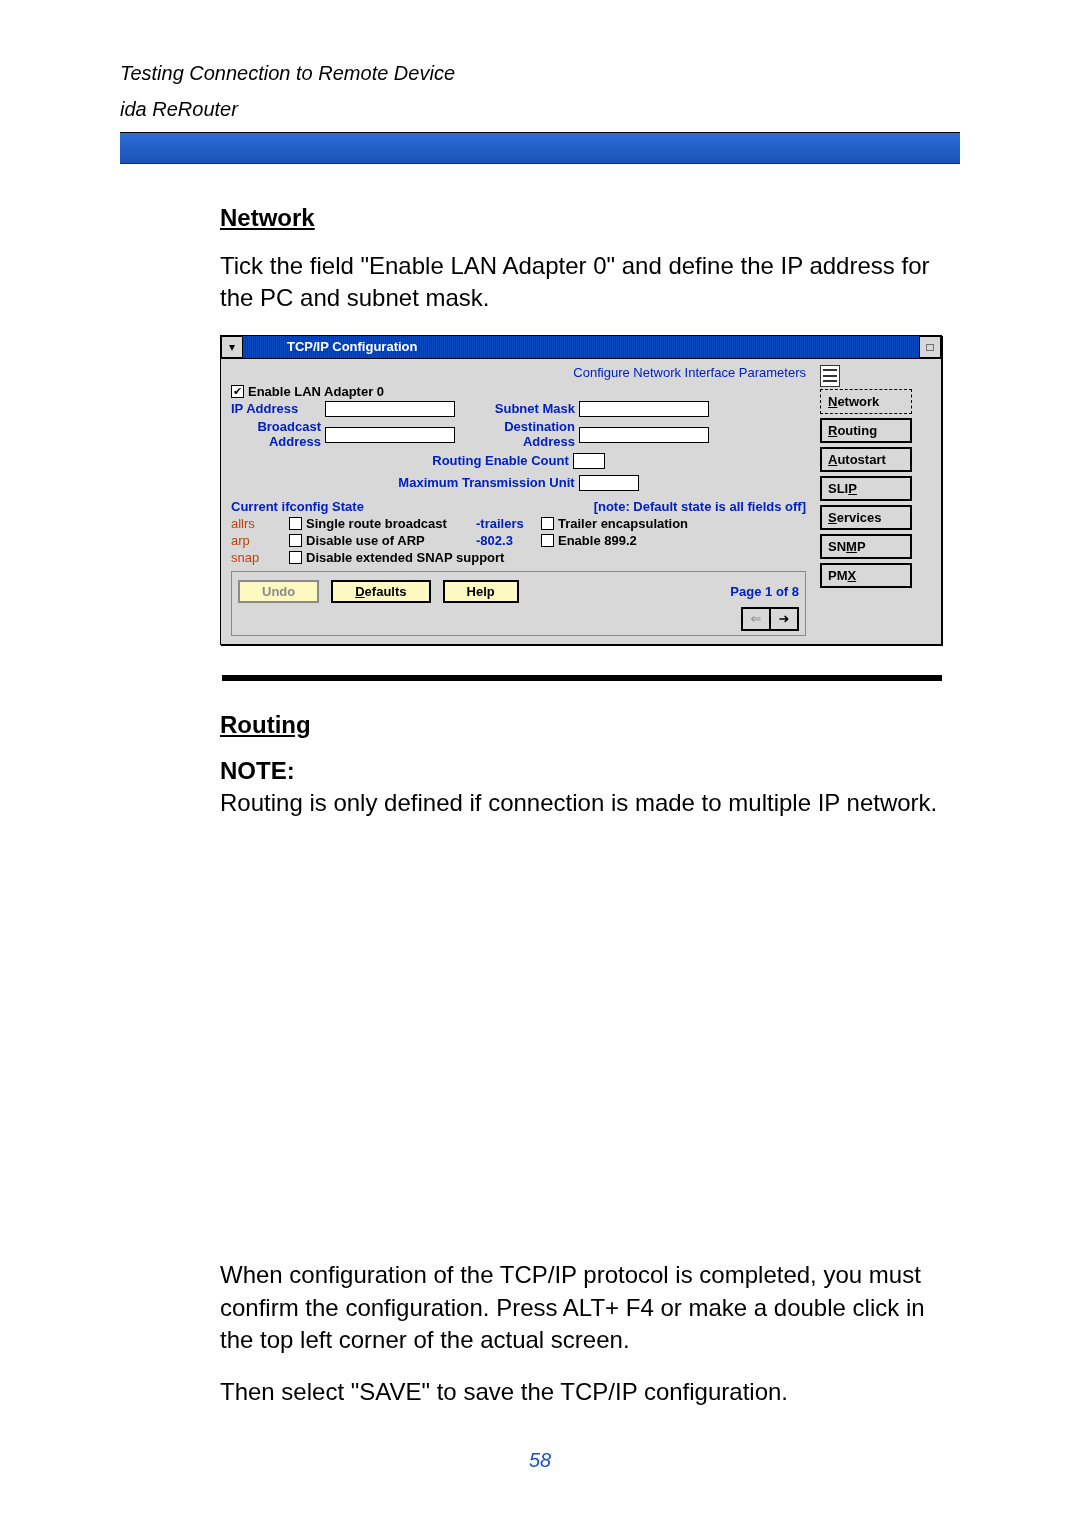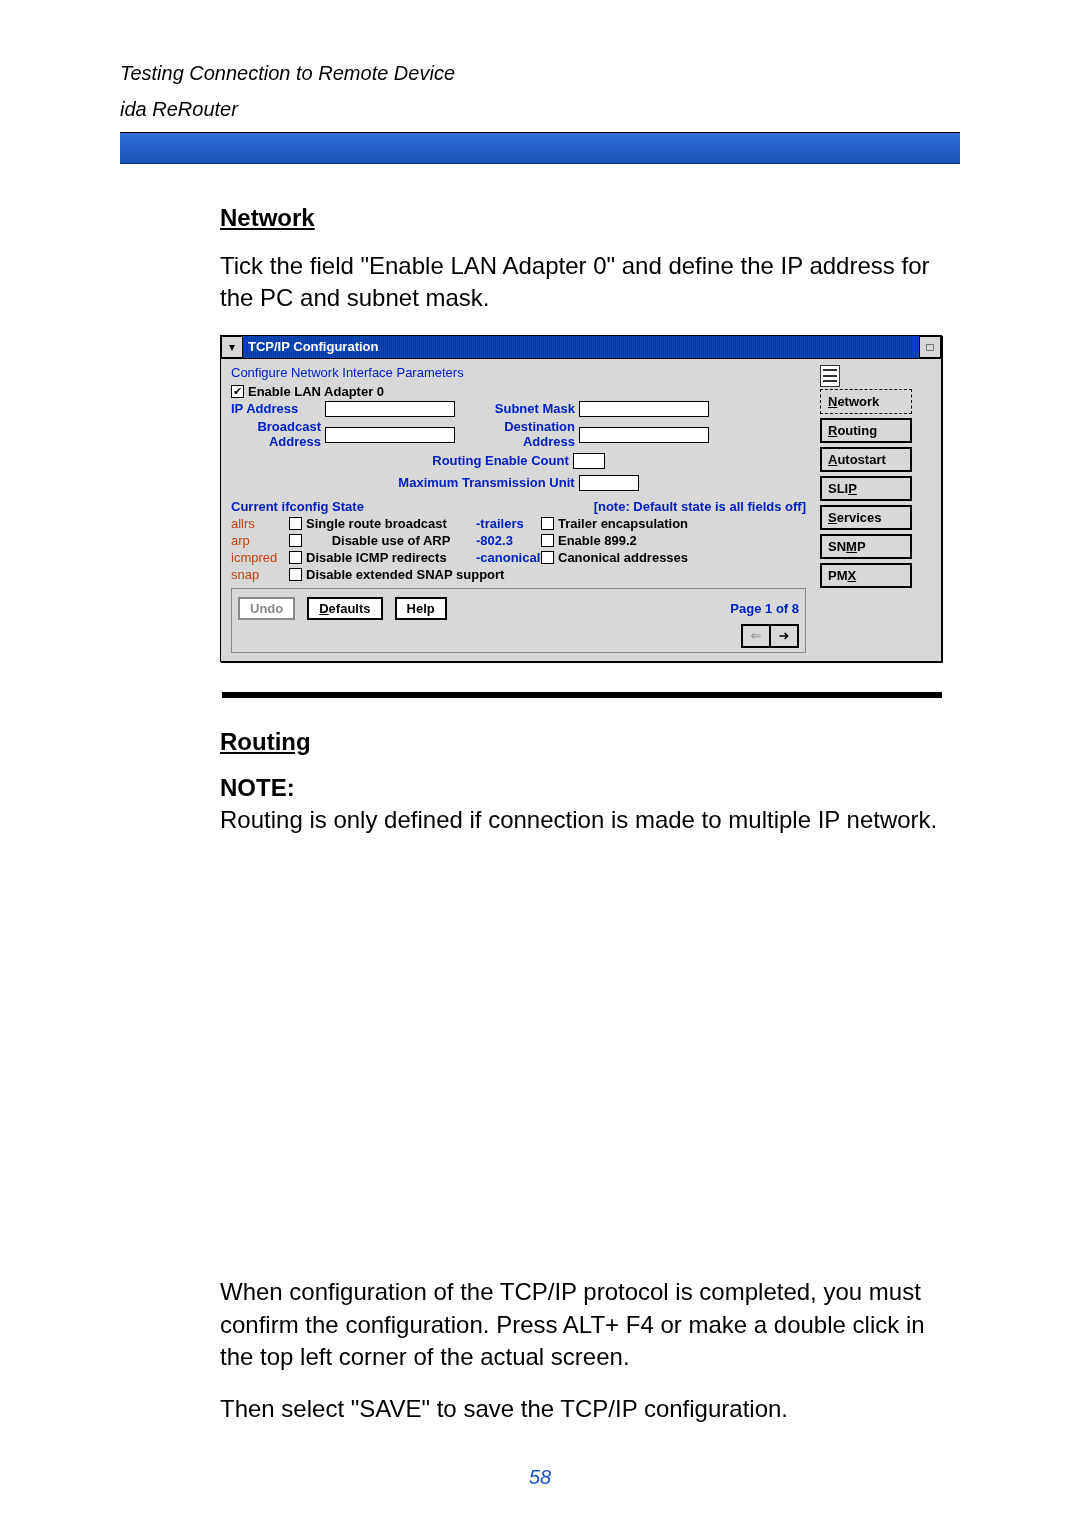"TCP/IP Configuration" .titlebar-title { margin-left: none -> 30px; padding: 3px 5px -> 3px 14px }
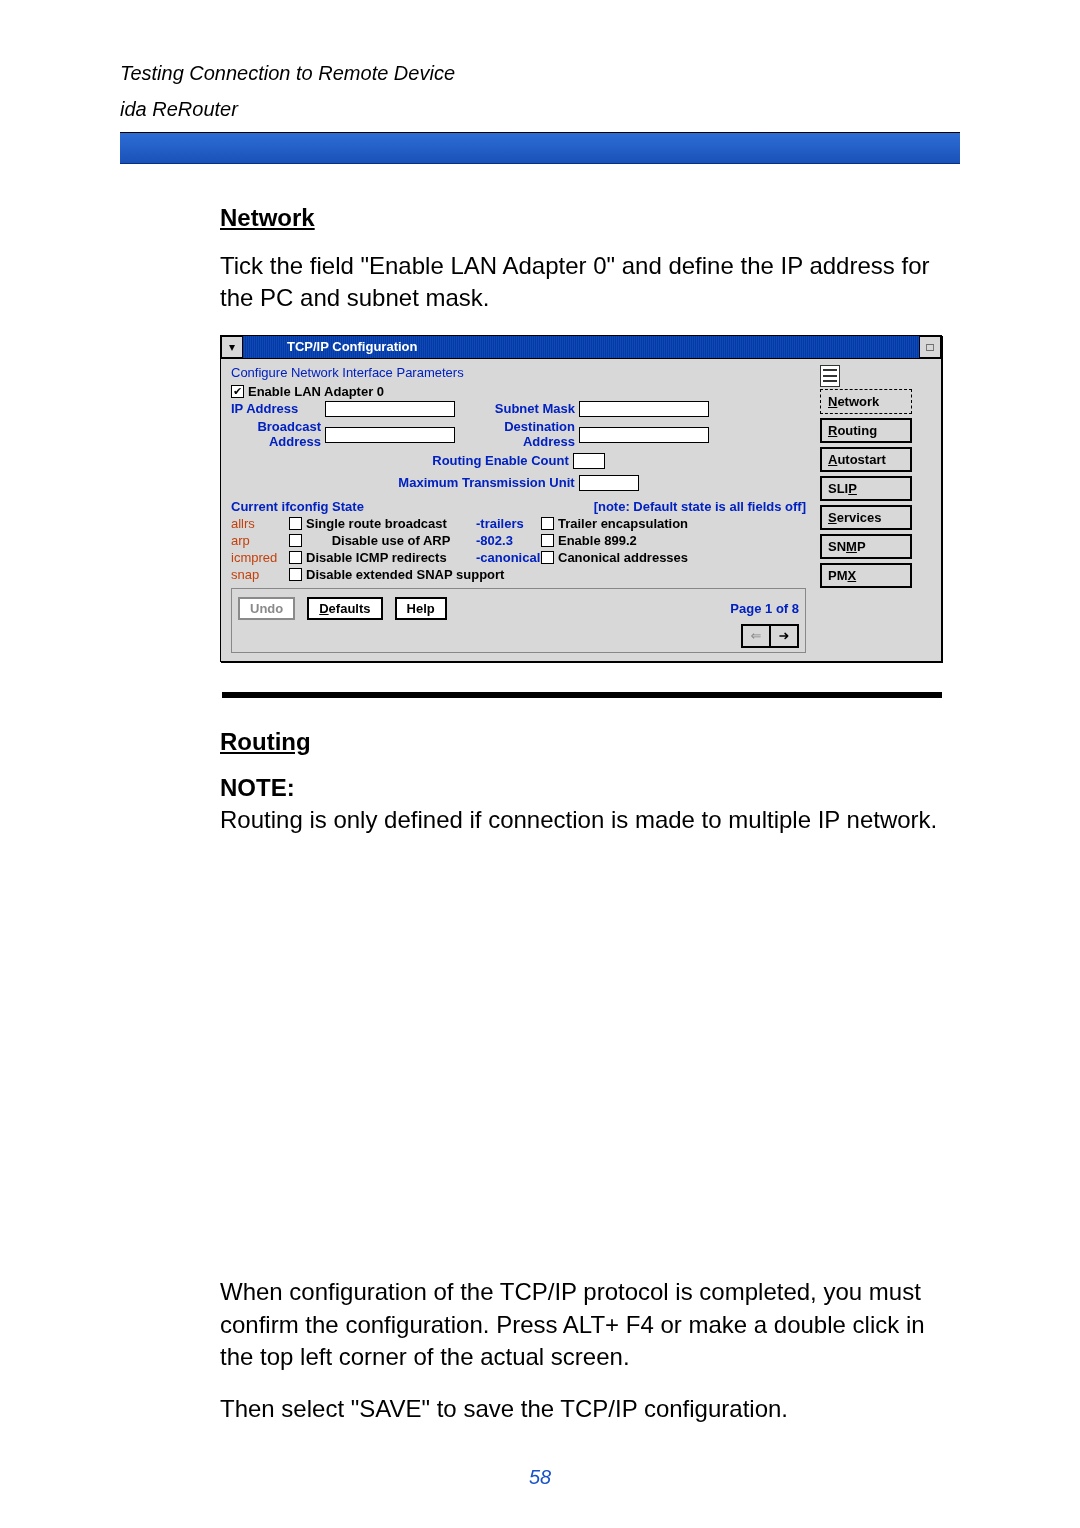"Configure Network Interface Parameters" .page-title { text-align: left -> right }
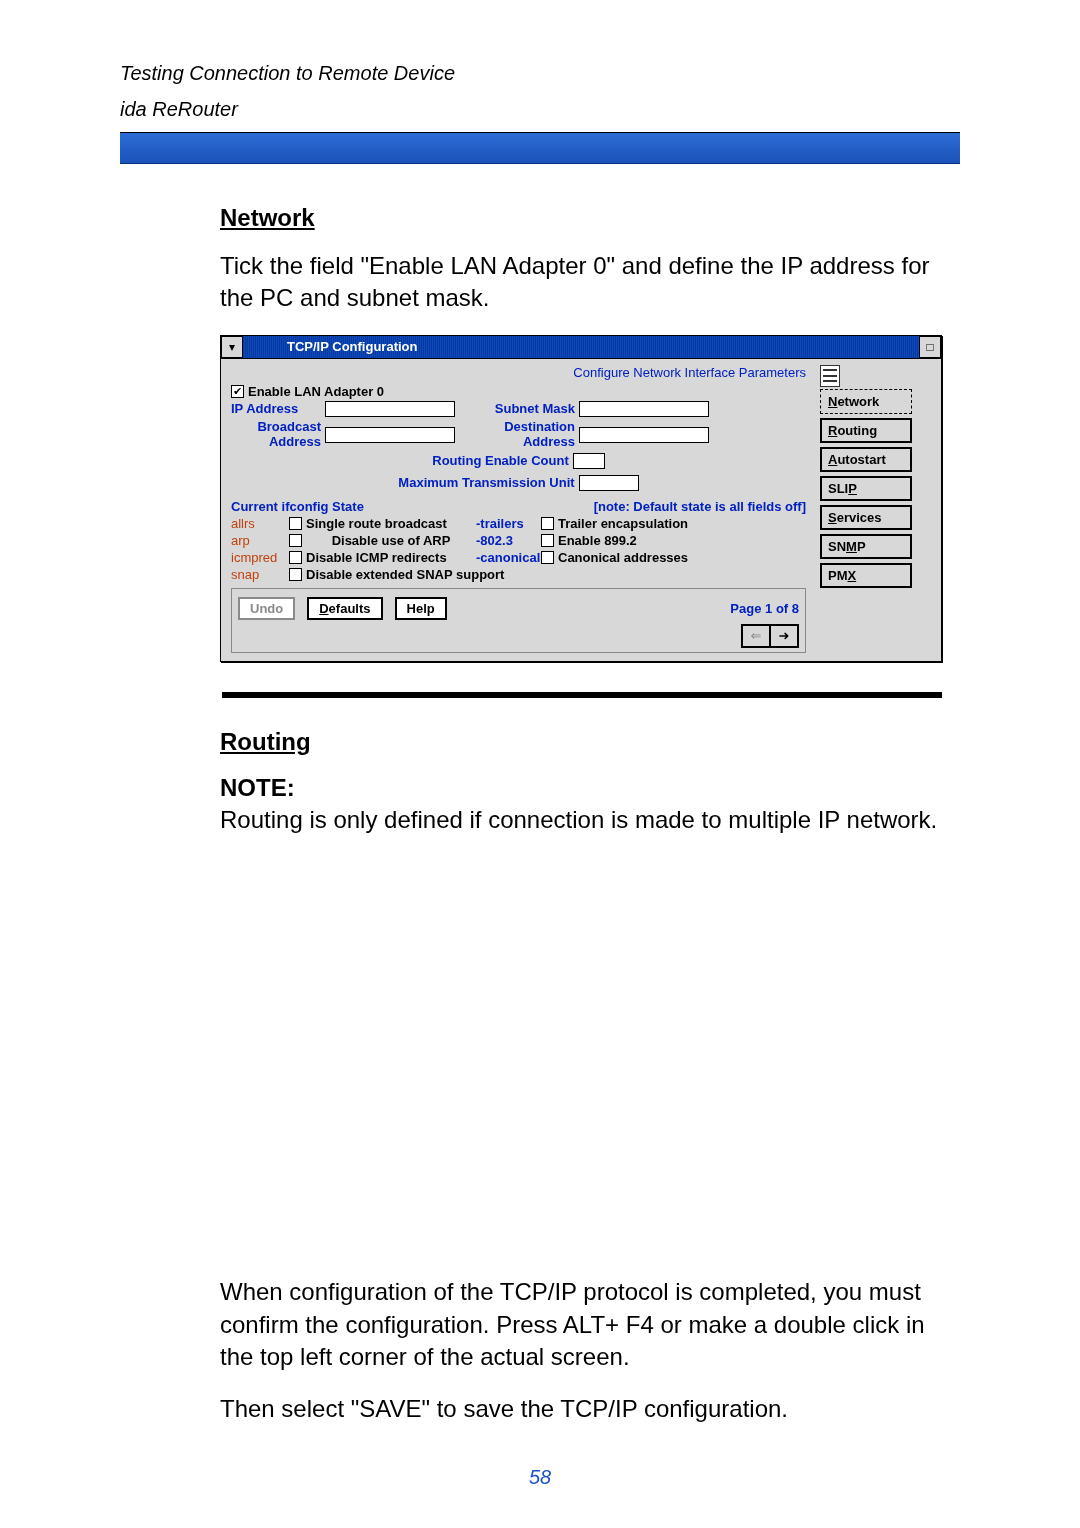"Disable use of ARP" span.lbl-black { text-align: center -> none }
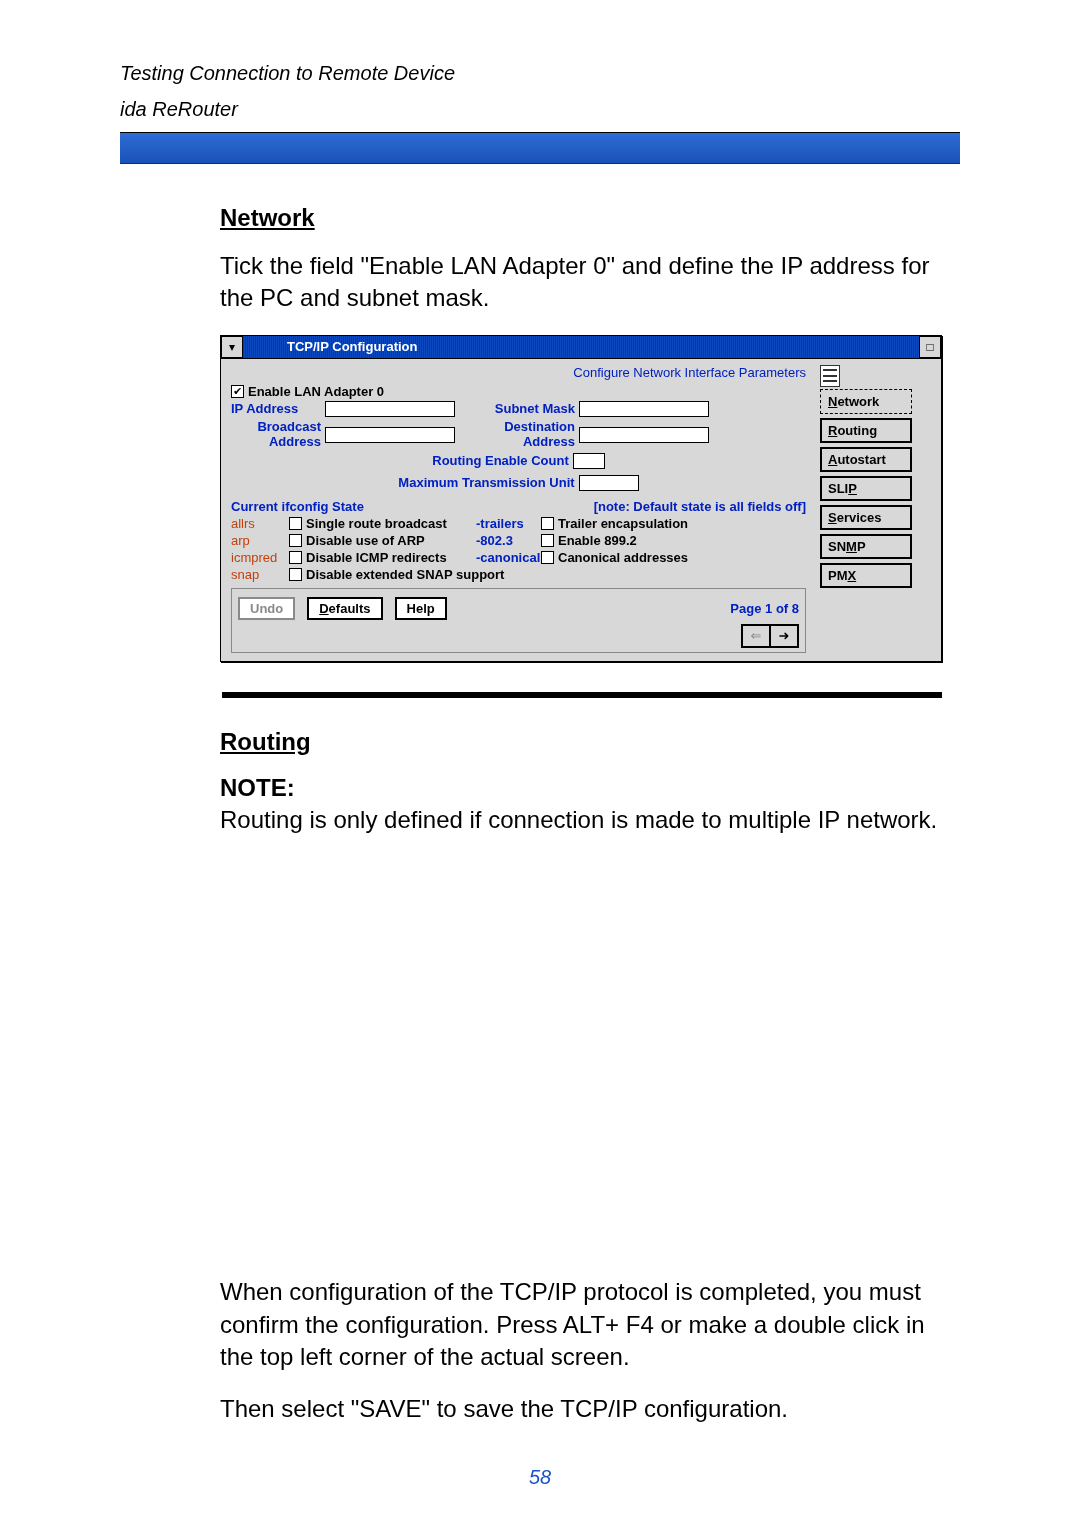"icmpred" div.row { html: <div> <span>icmpred</span> <span></span> <span>Disable ICMP redirects</span> <span>-canonical</span> <span></span> <span>Canonical addresses</span> </div> -> none }
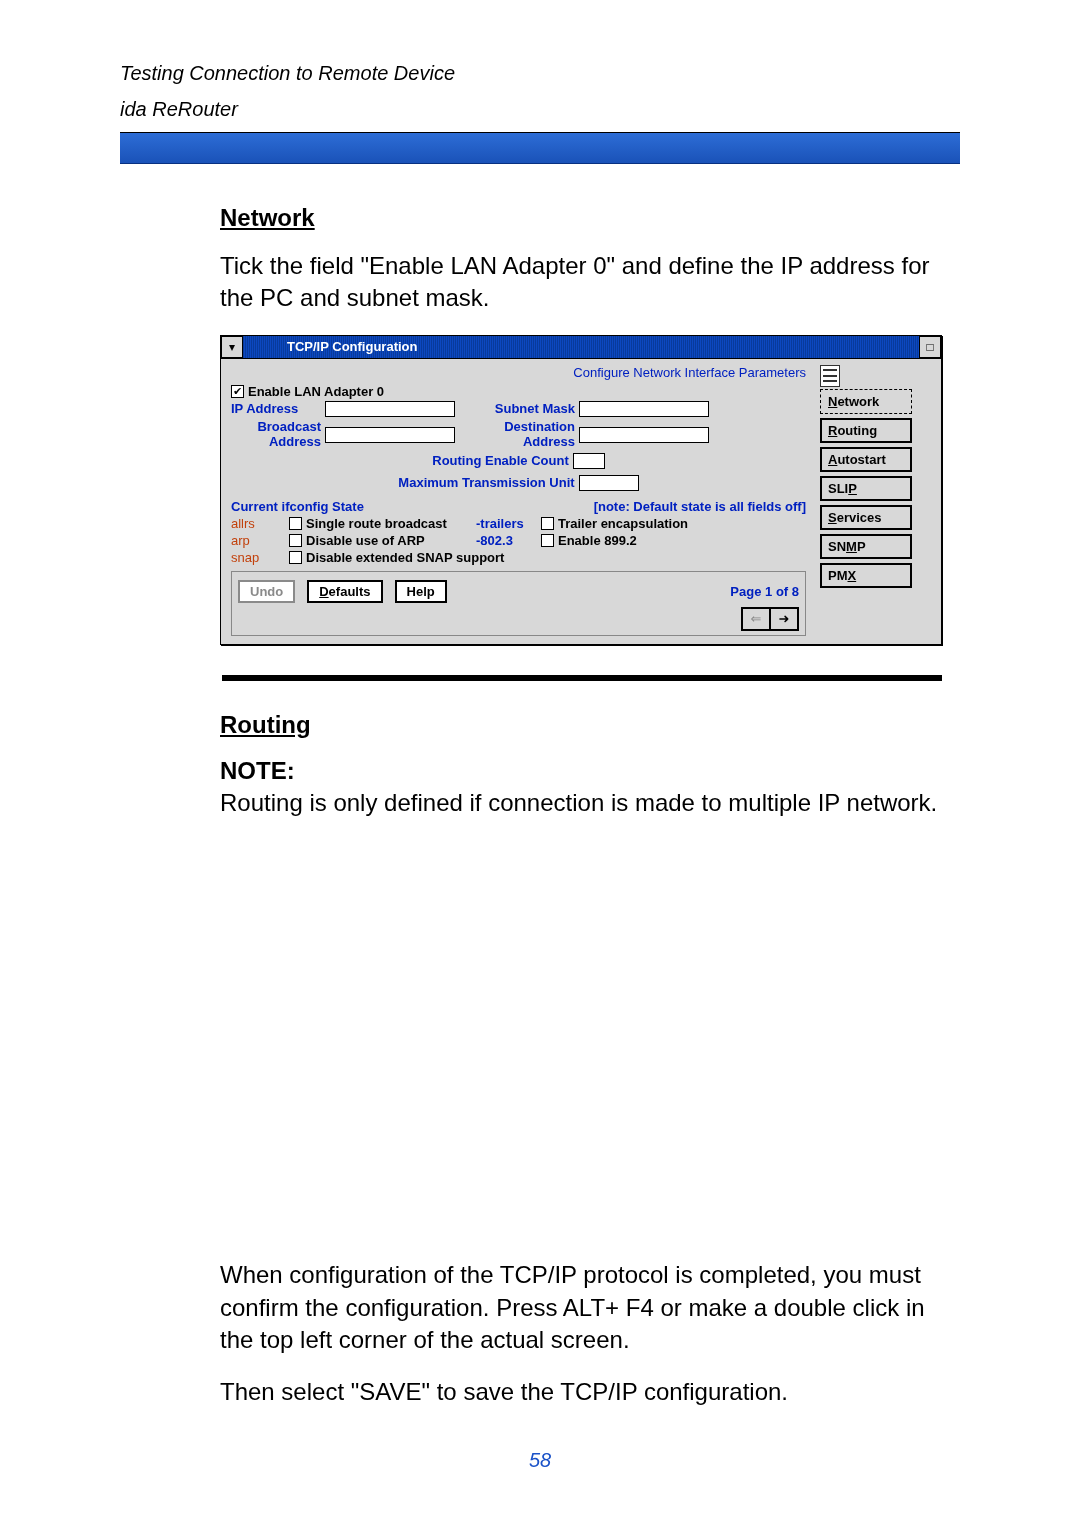"Undo" .btn { background: #ffffff -> #fef9c3; padding: 2px 10px -> 2px 22px }
